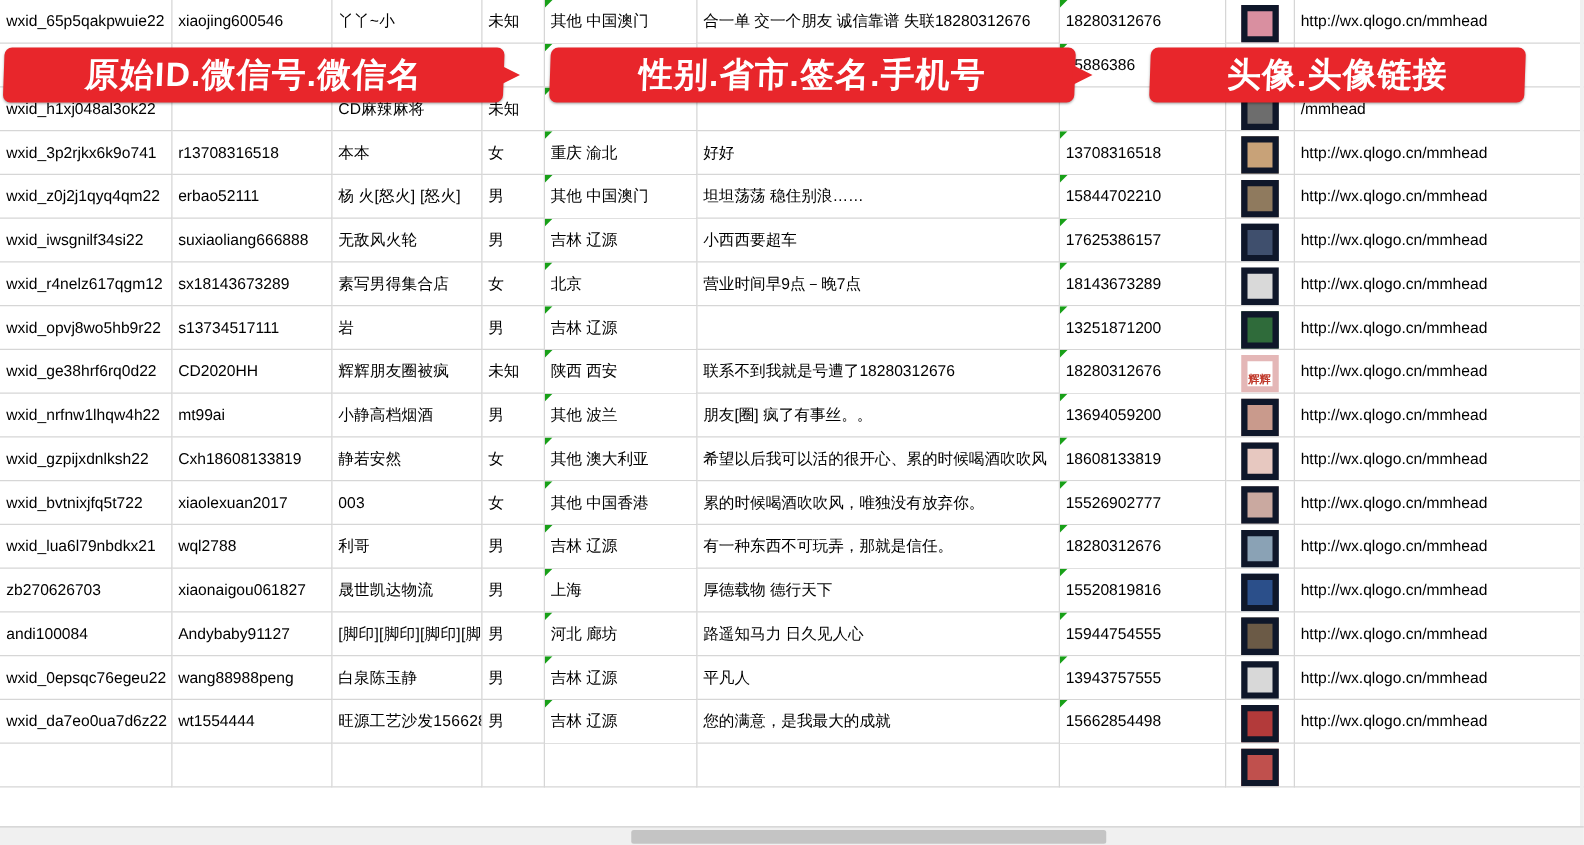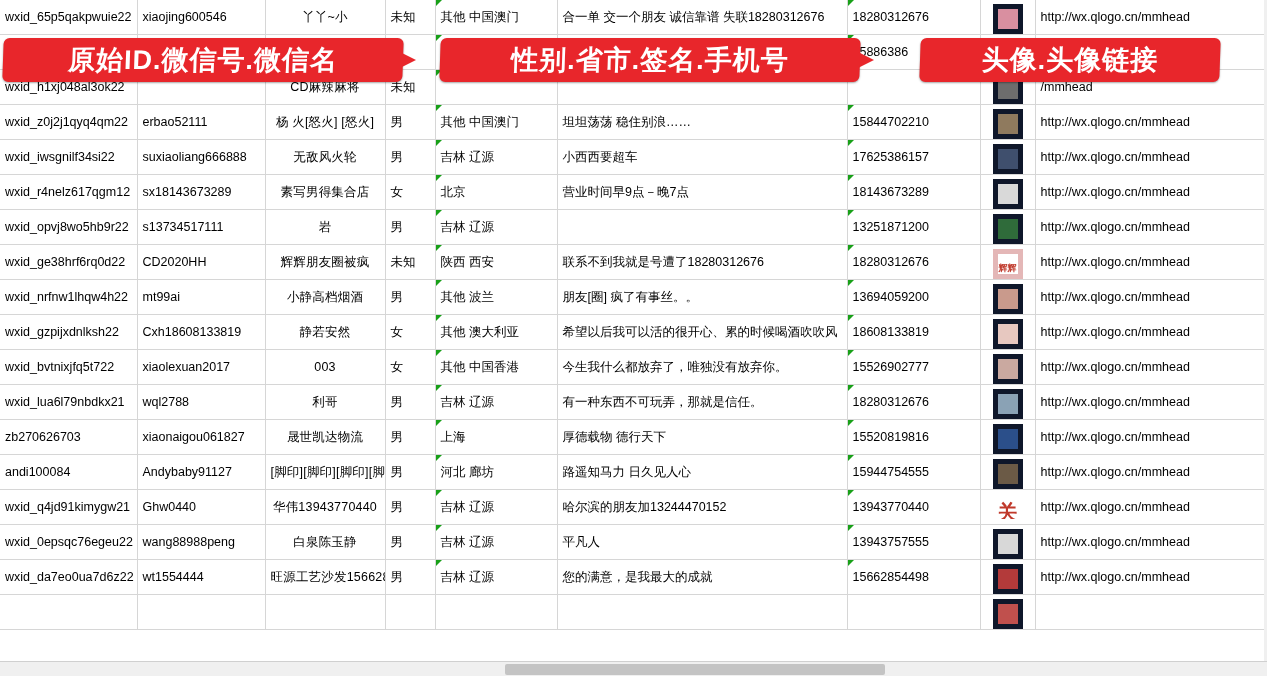"丫丫~小" td.name-cell { text-align: center -> none }
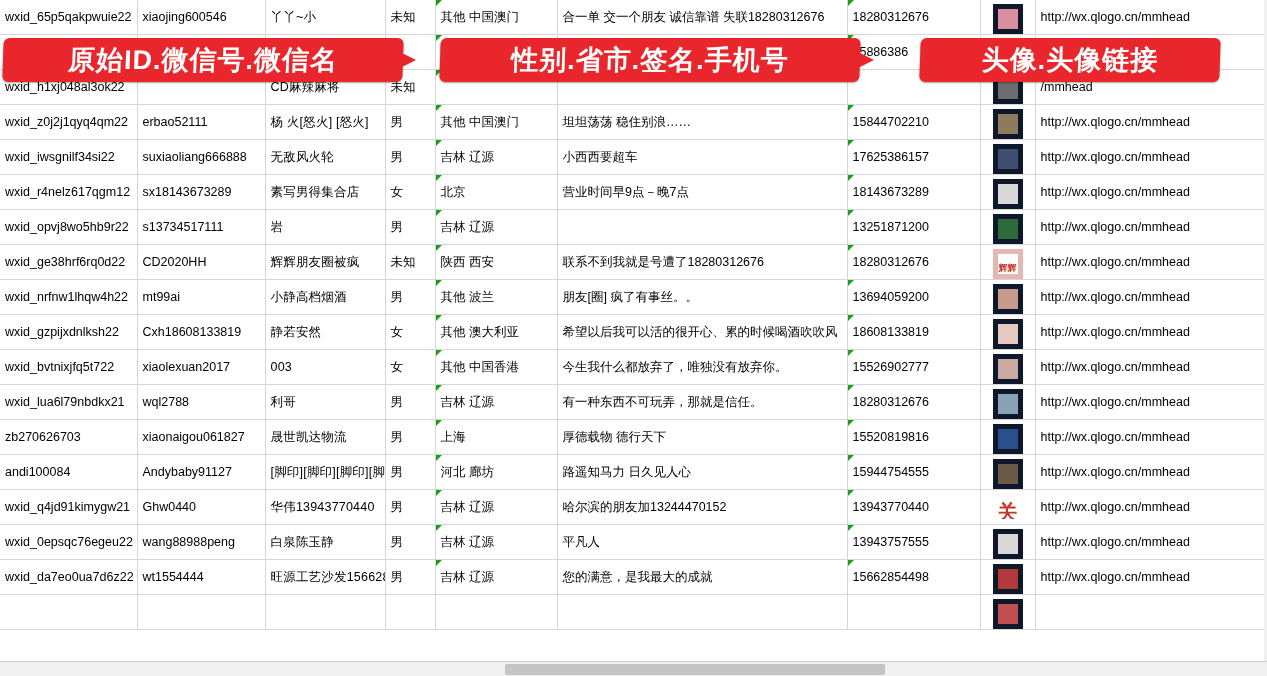"wxid_3p2rjkx6k9o741" tr { html: none -> <tr> <td>wxid_3p2rjkx6k9o741</td> <td>r13708316518</td> <td>本本</td> <td>女</td> <td>重庆 渝北</td> <td>好好</td> <td>13708316518</td> <td> <span></span> </td> <td>http://wx.qlogo.cn/mmhead</td> </tr> }
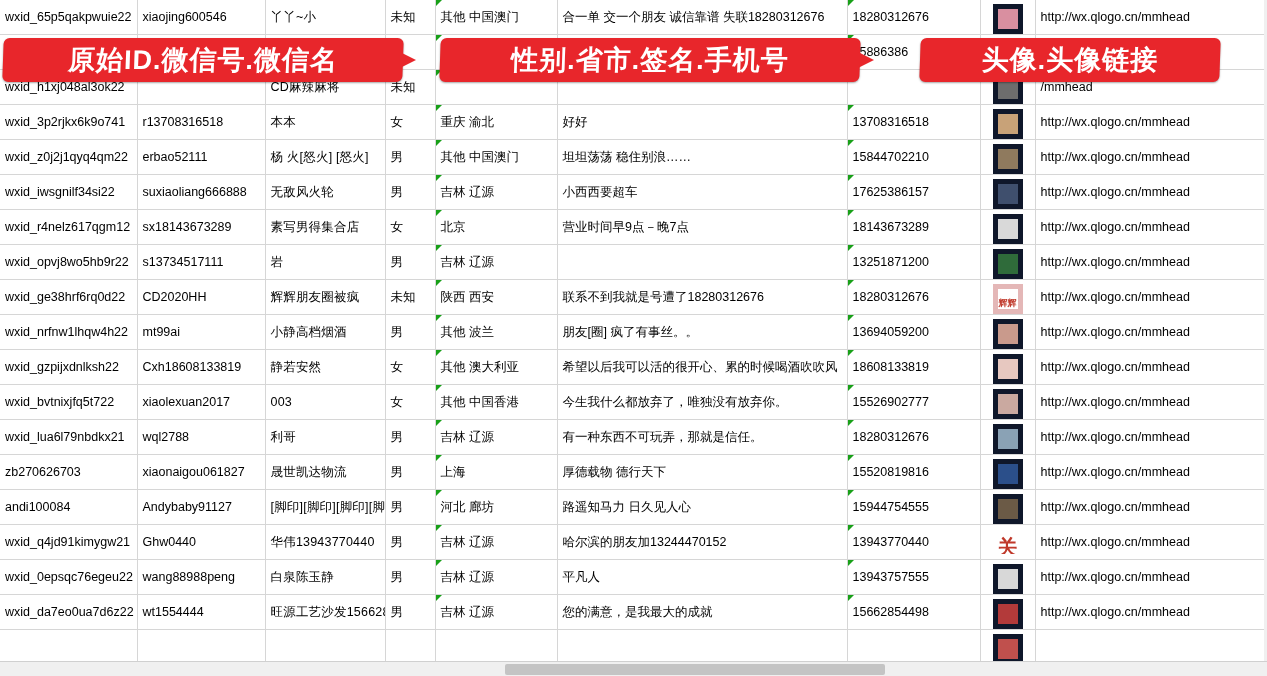"今生我什么都放弃了，唯独没有放弃你。" td { text: 今生我什么都放弃了 -> 累的时候喝酒吹吹风 }
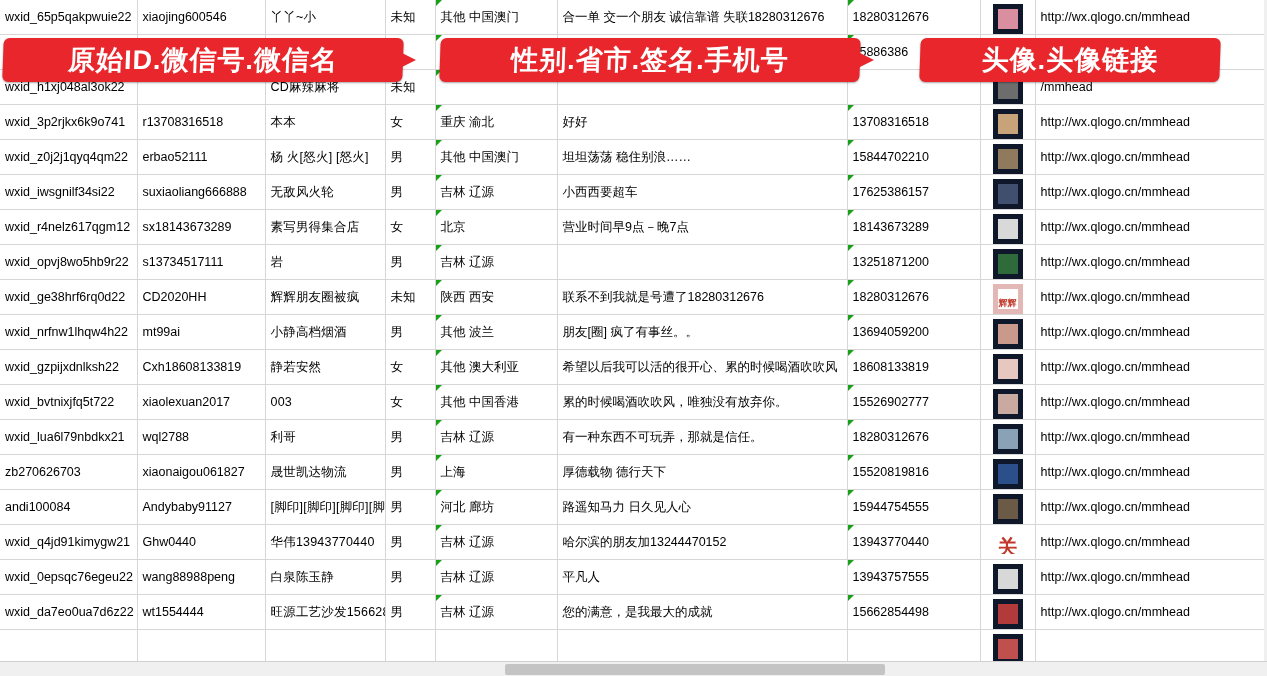"wxid_q4jd91kimygw21" tr { html: <tr> <td>wxid_q4jd91kimygw21</td> <td>Ghw0440</td> <td>华伟13943770440</td> <td>男</td> <td>吉林 辽源</td> <td>哈尔滨的朋友加13244470152</td> <td>13943770440</td> <td> <span>关</span> </td> <td>http://wx.qlogo.cn/mmhead</td> </tr> -> none }
